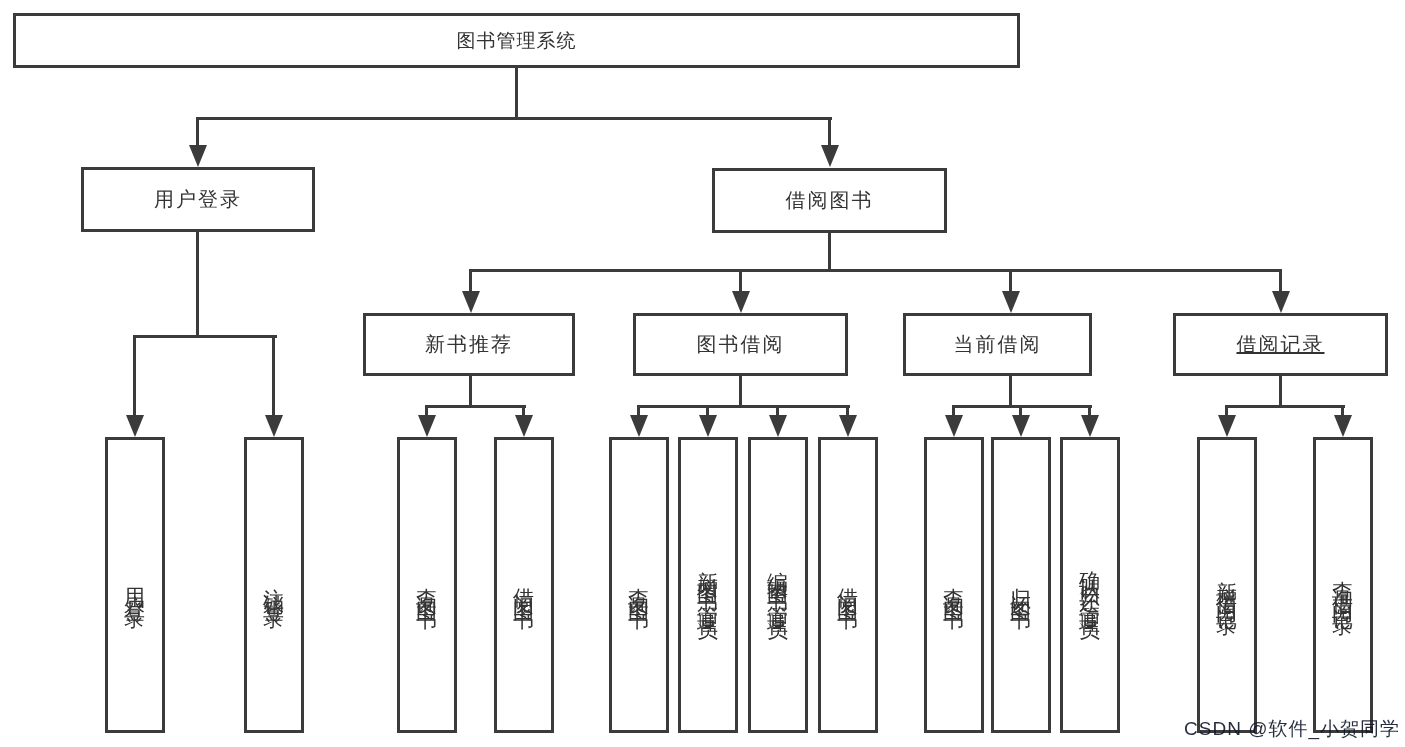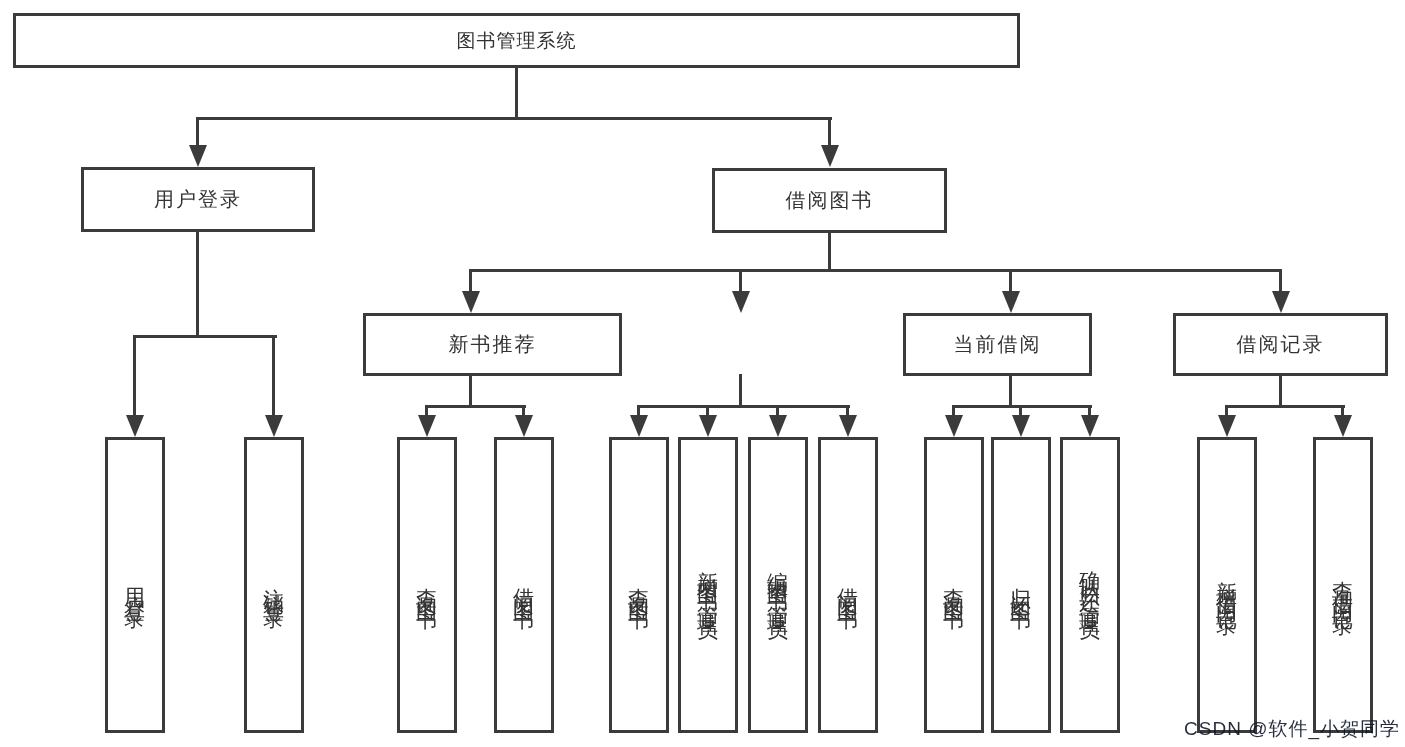"新书推荐" #n-l3-0 { width: 259px -> 212px }
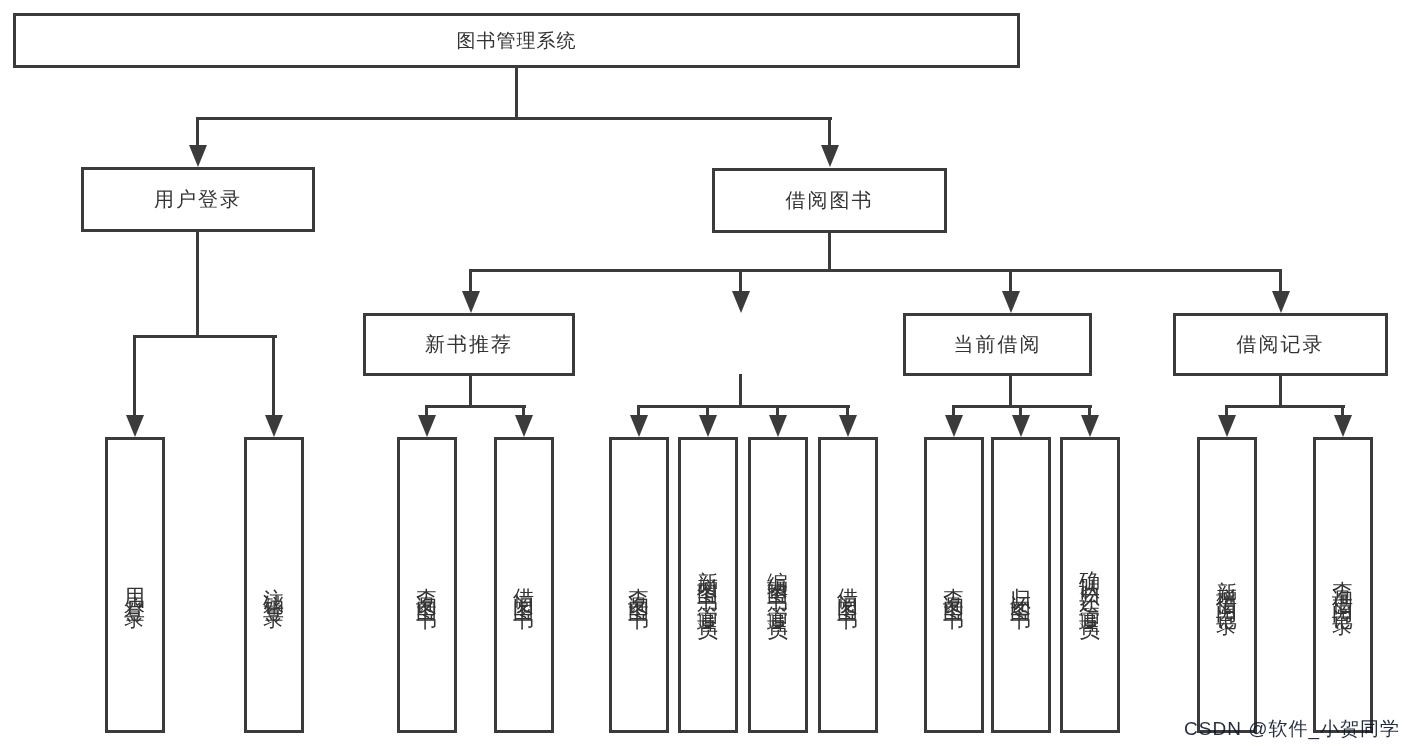"图书借阅" div.box { html: none -> <div>图书借阅</div> }
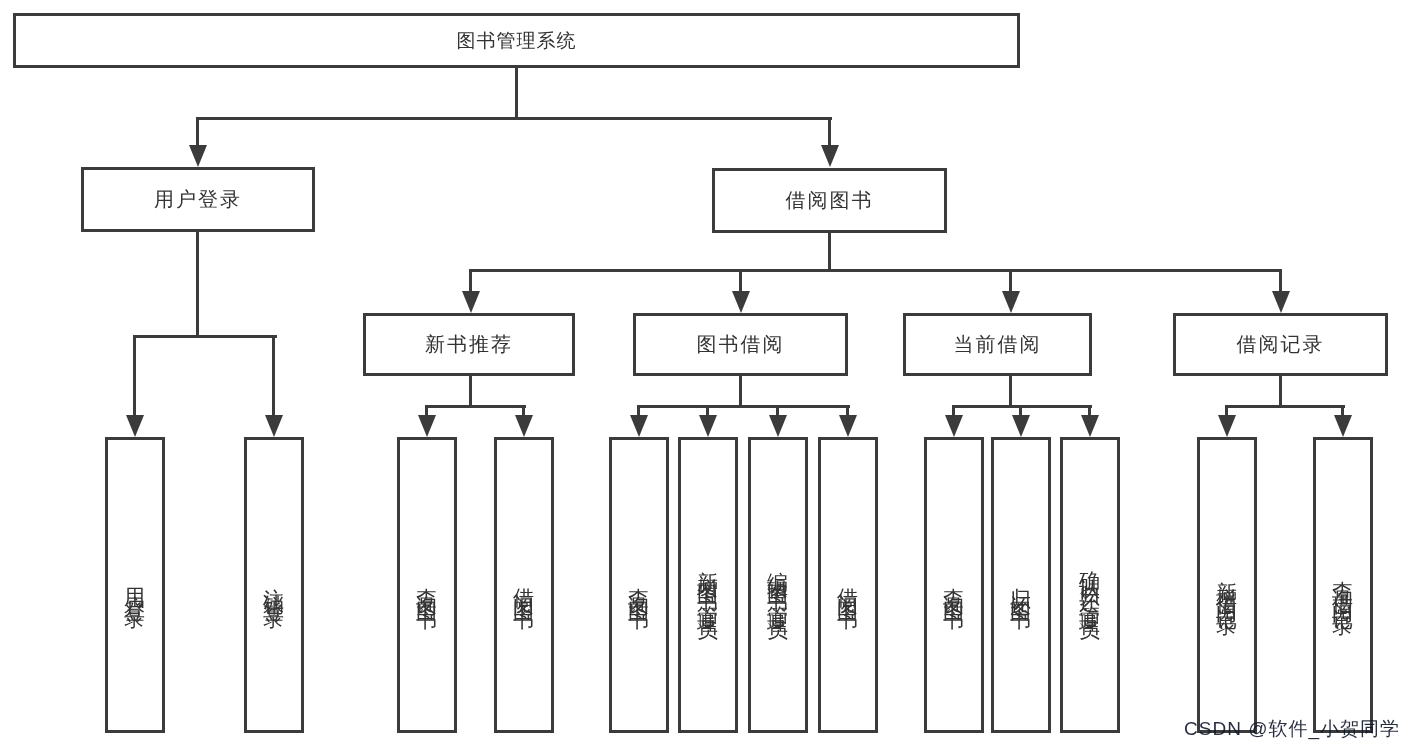"借阅记录" #n-l3-3 { text-decoration: none -> underline }
